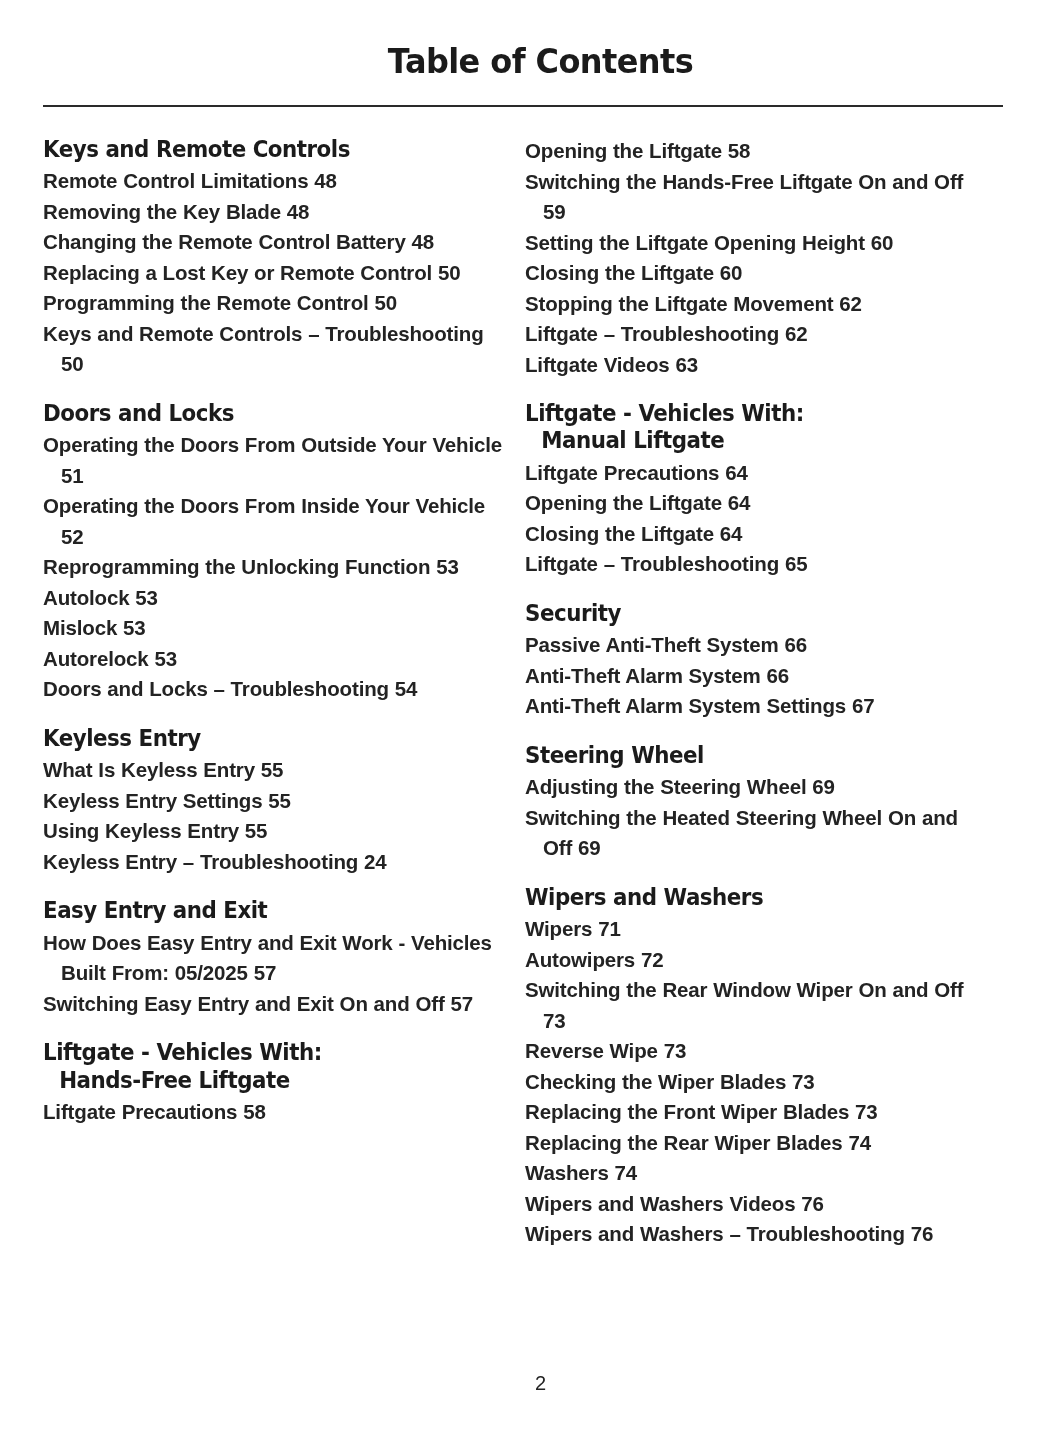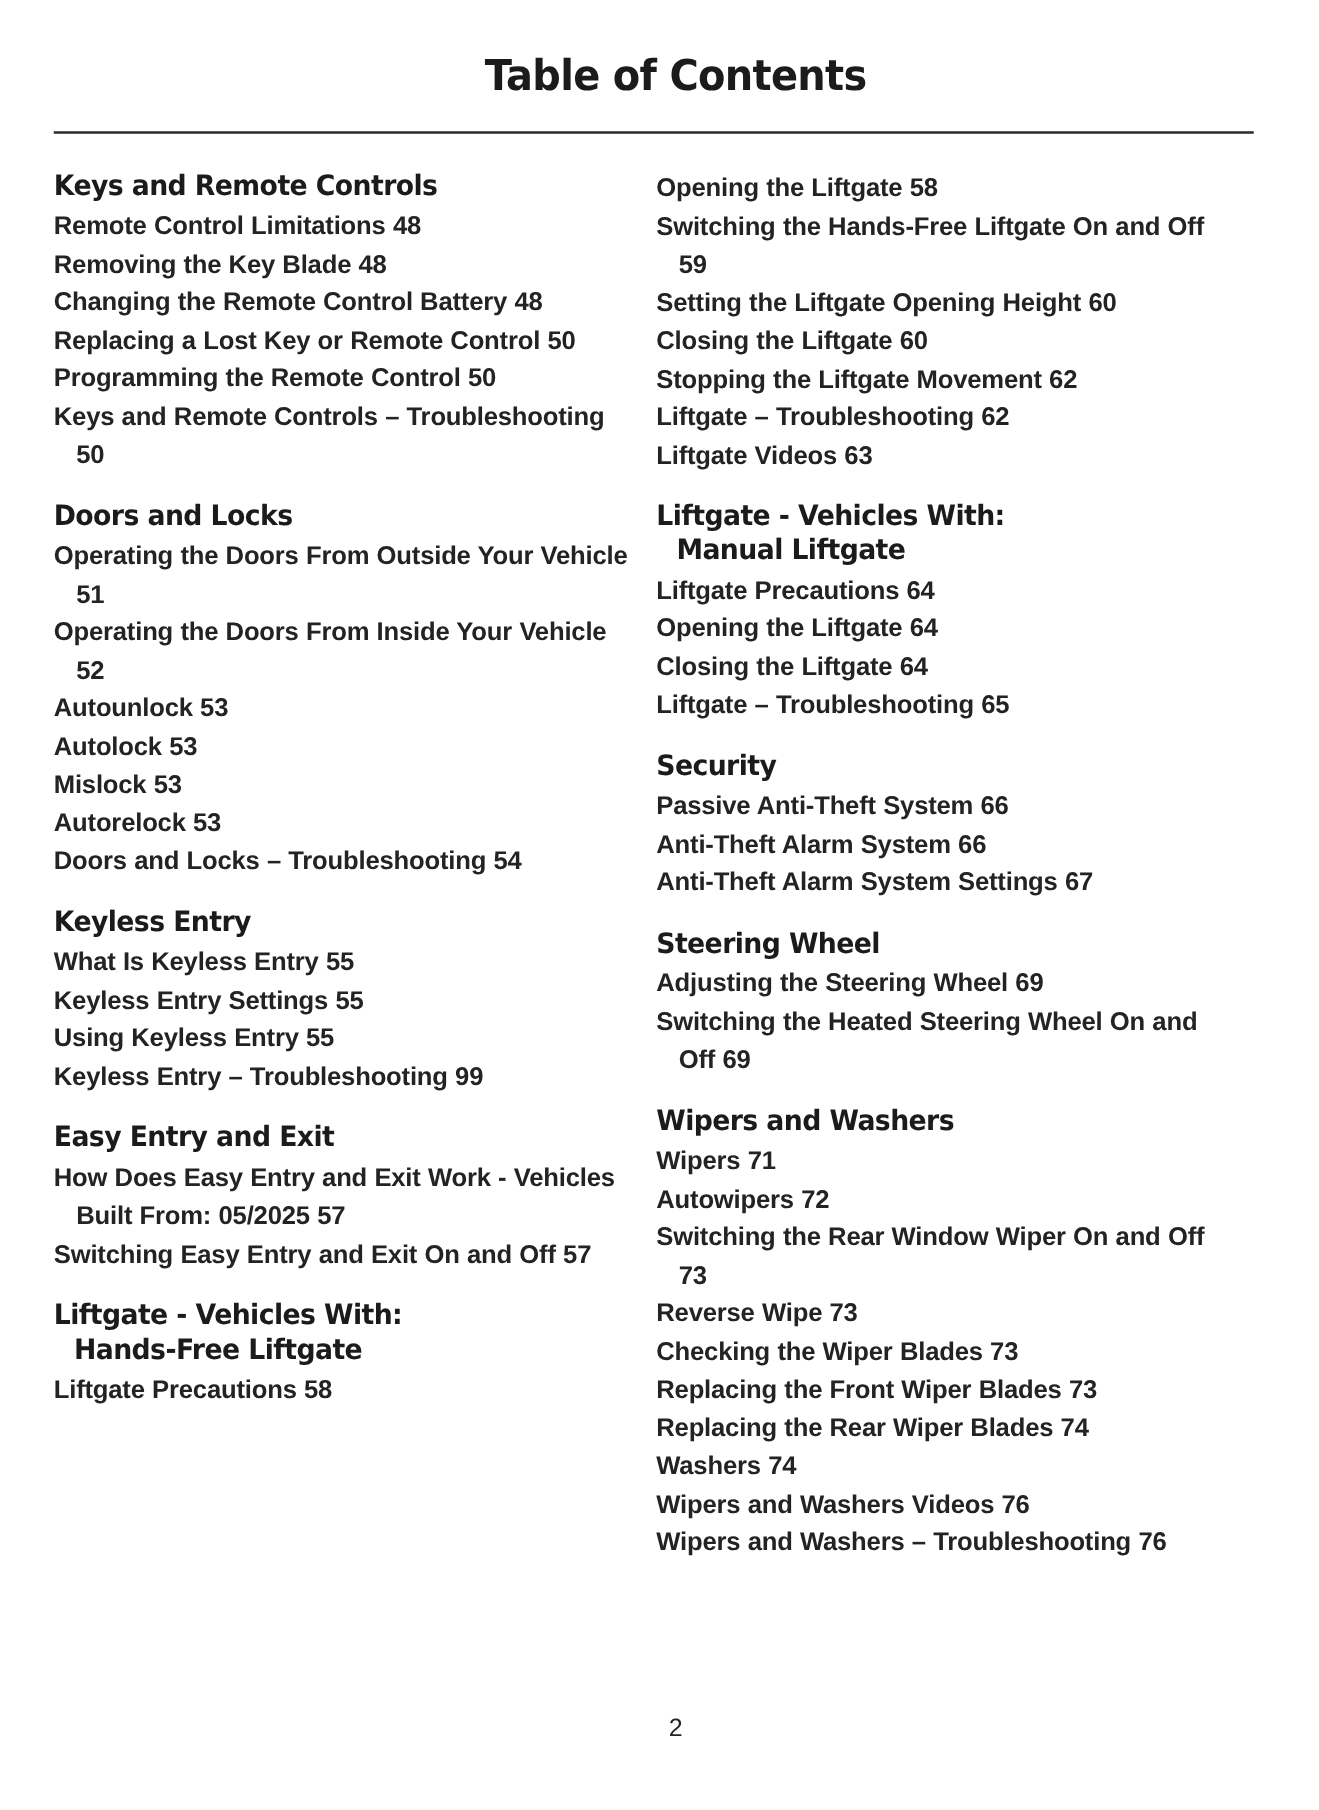"Reprogramming the Unlocking Function 53" div.entry { html: none -> <div><span>Reprogramming the Unlocking Function </span><span></span><span>53</span></div> }
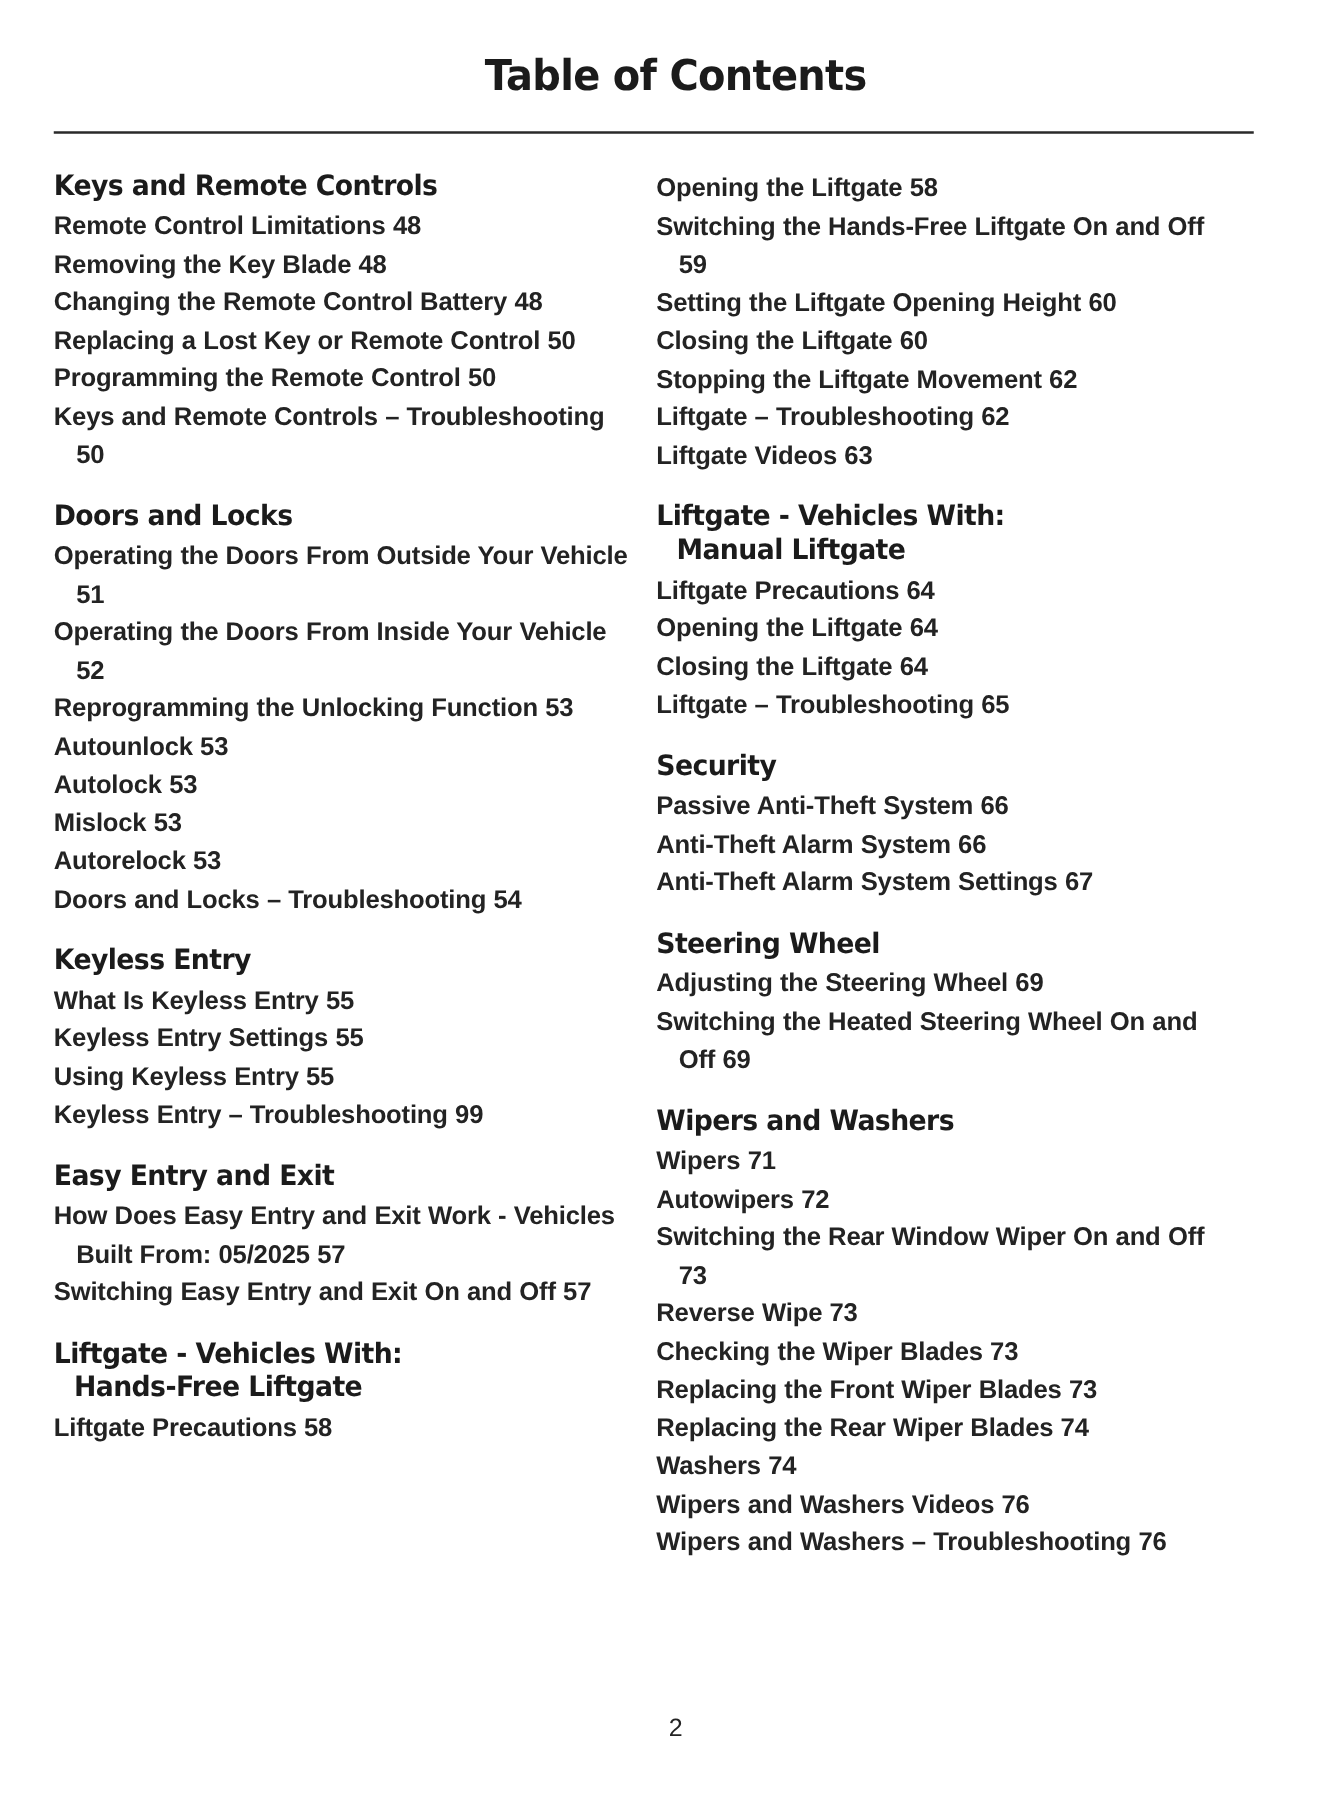"Autounlock 53" div.entry { html: <div><span>Autounlock </span><span></span><span>53</span></div> -> none }
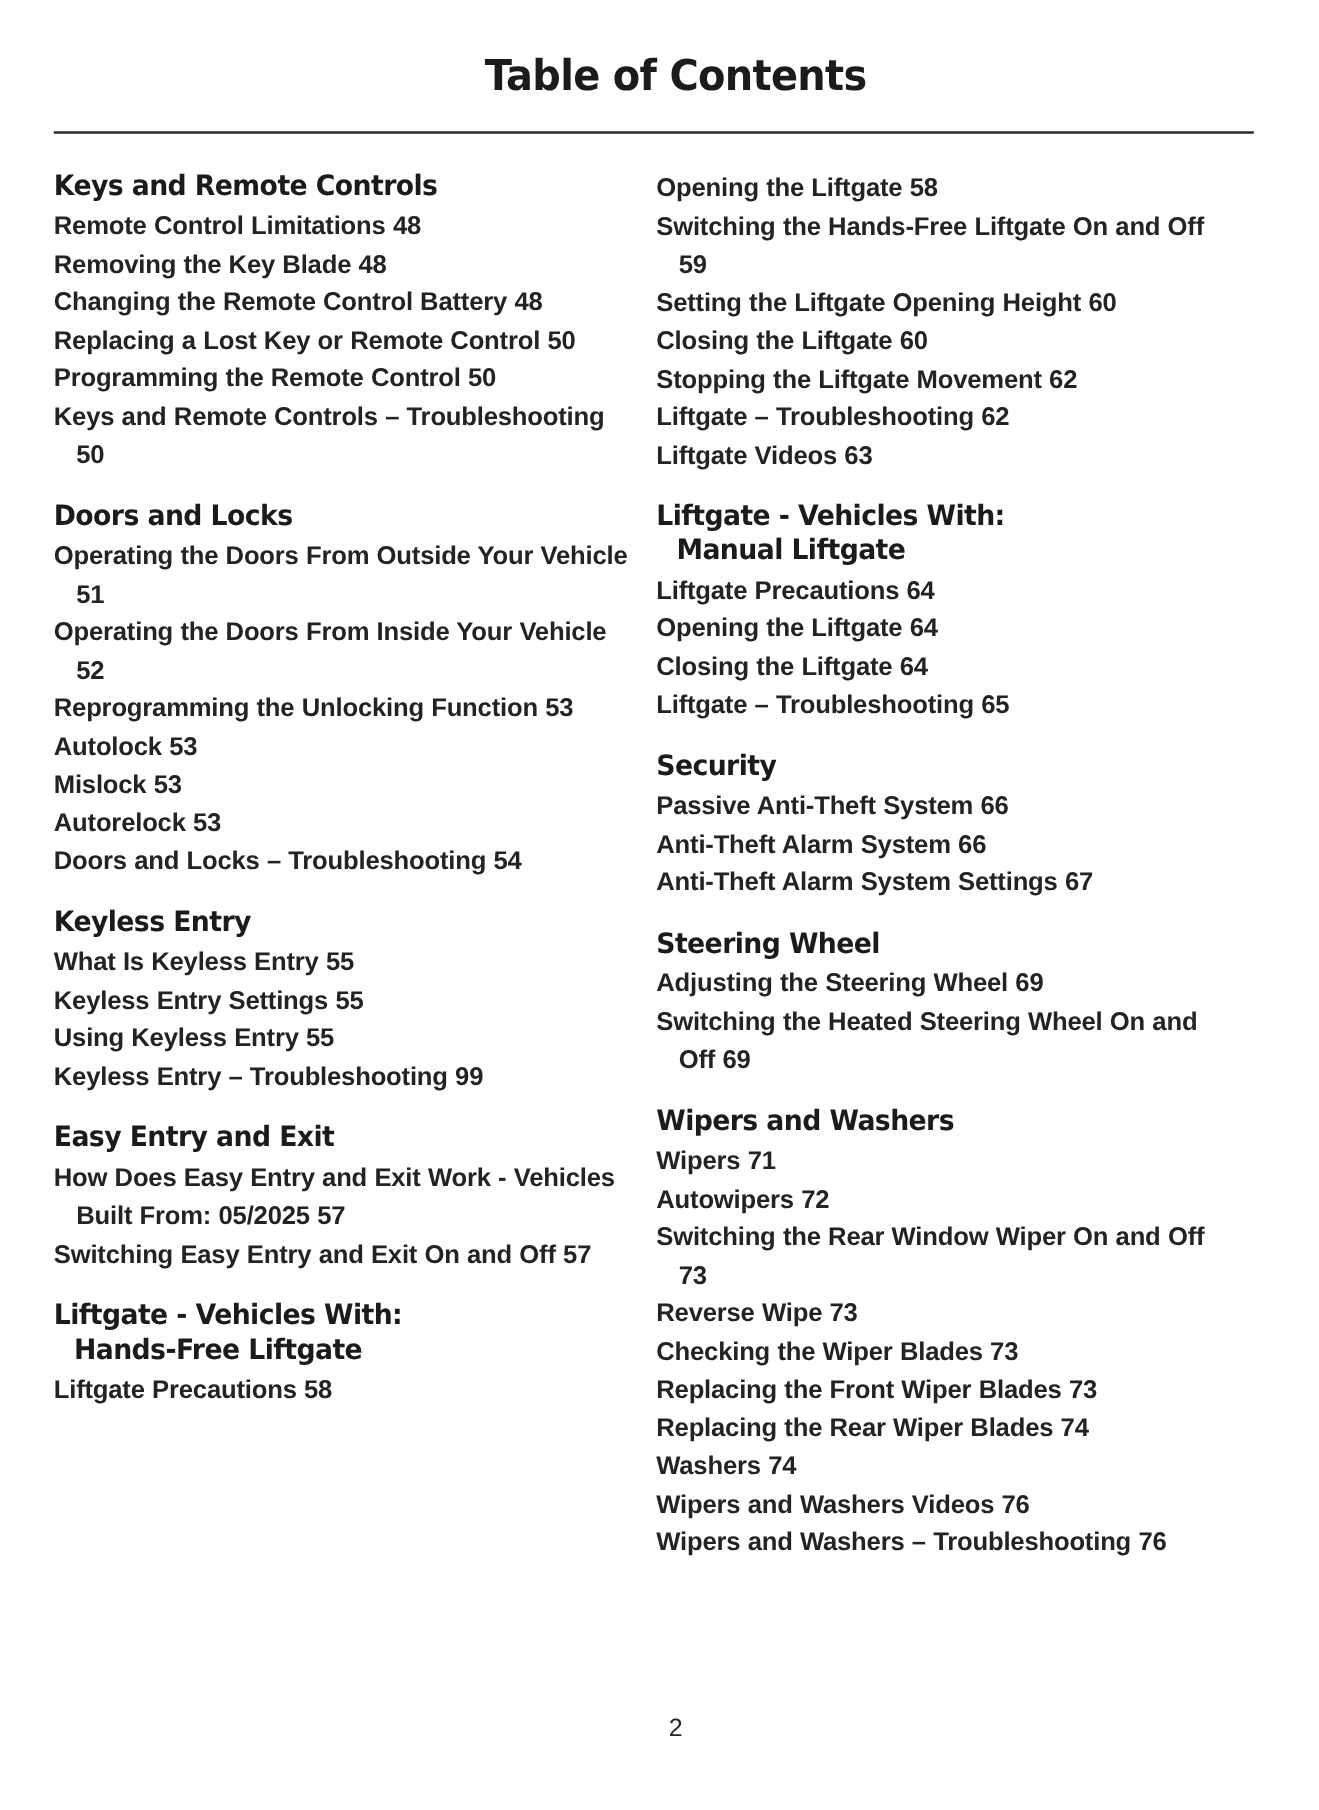"99" span.pnum { text: 99 -> 24 }
